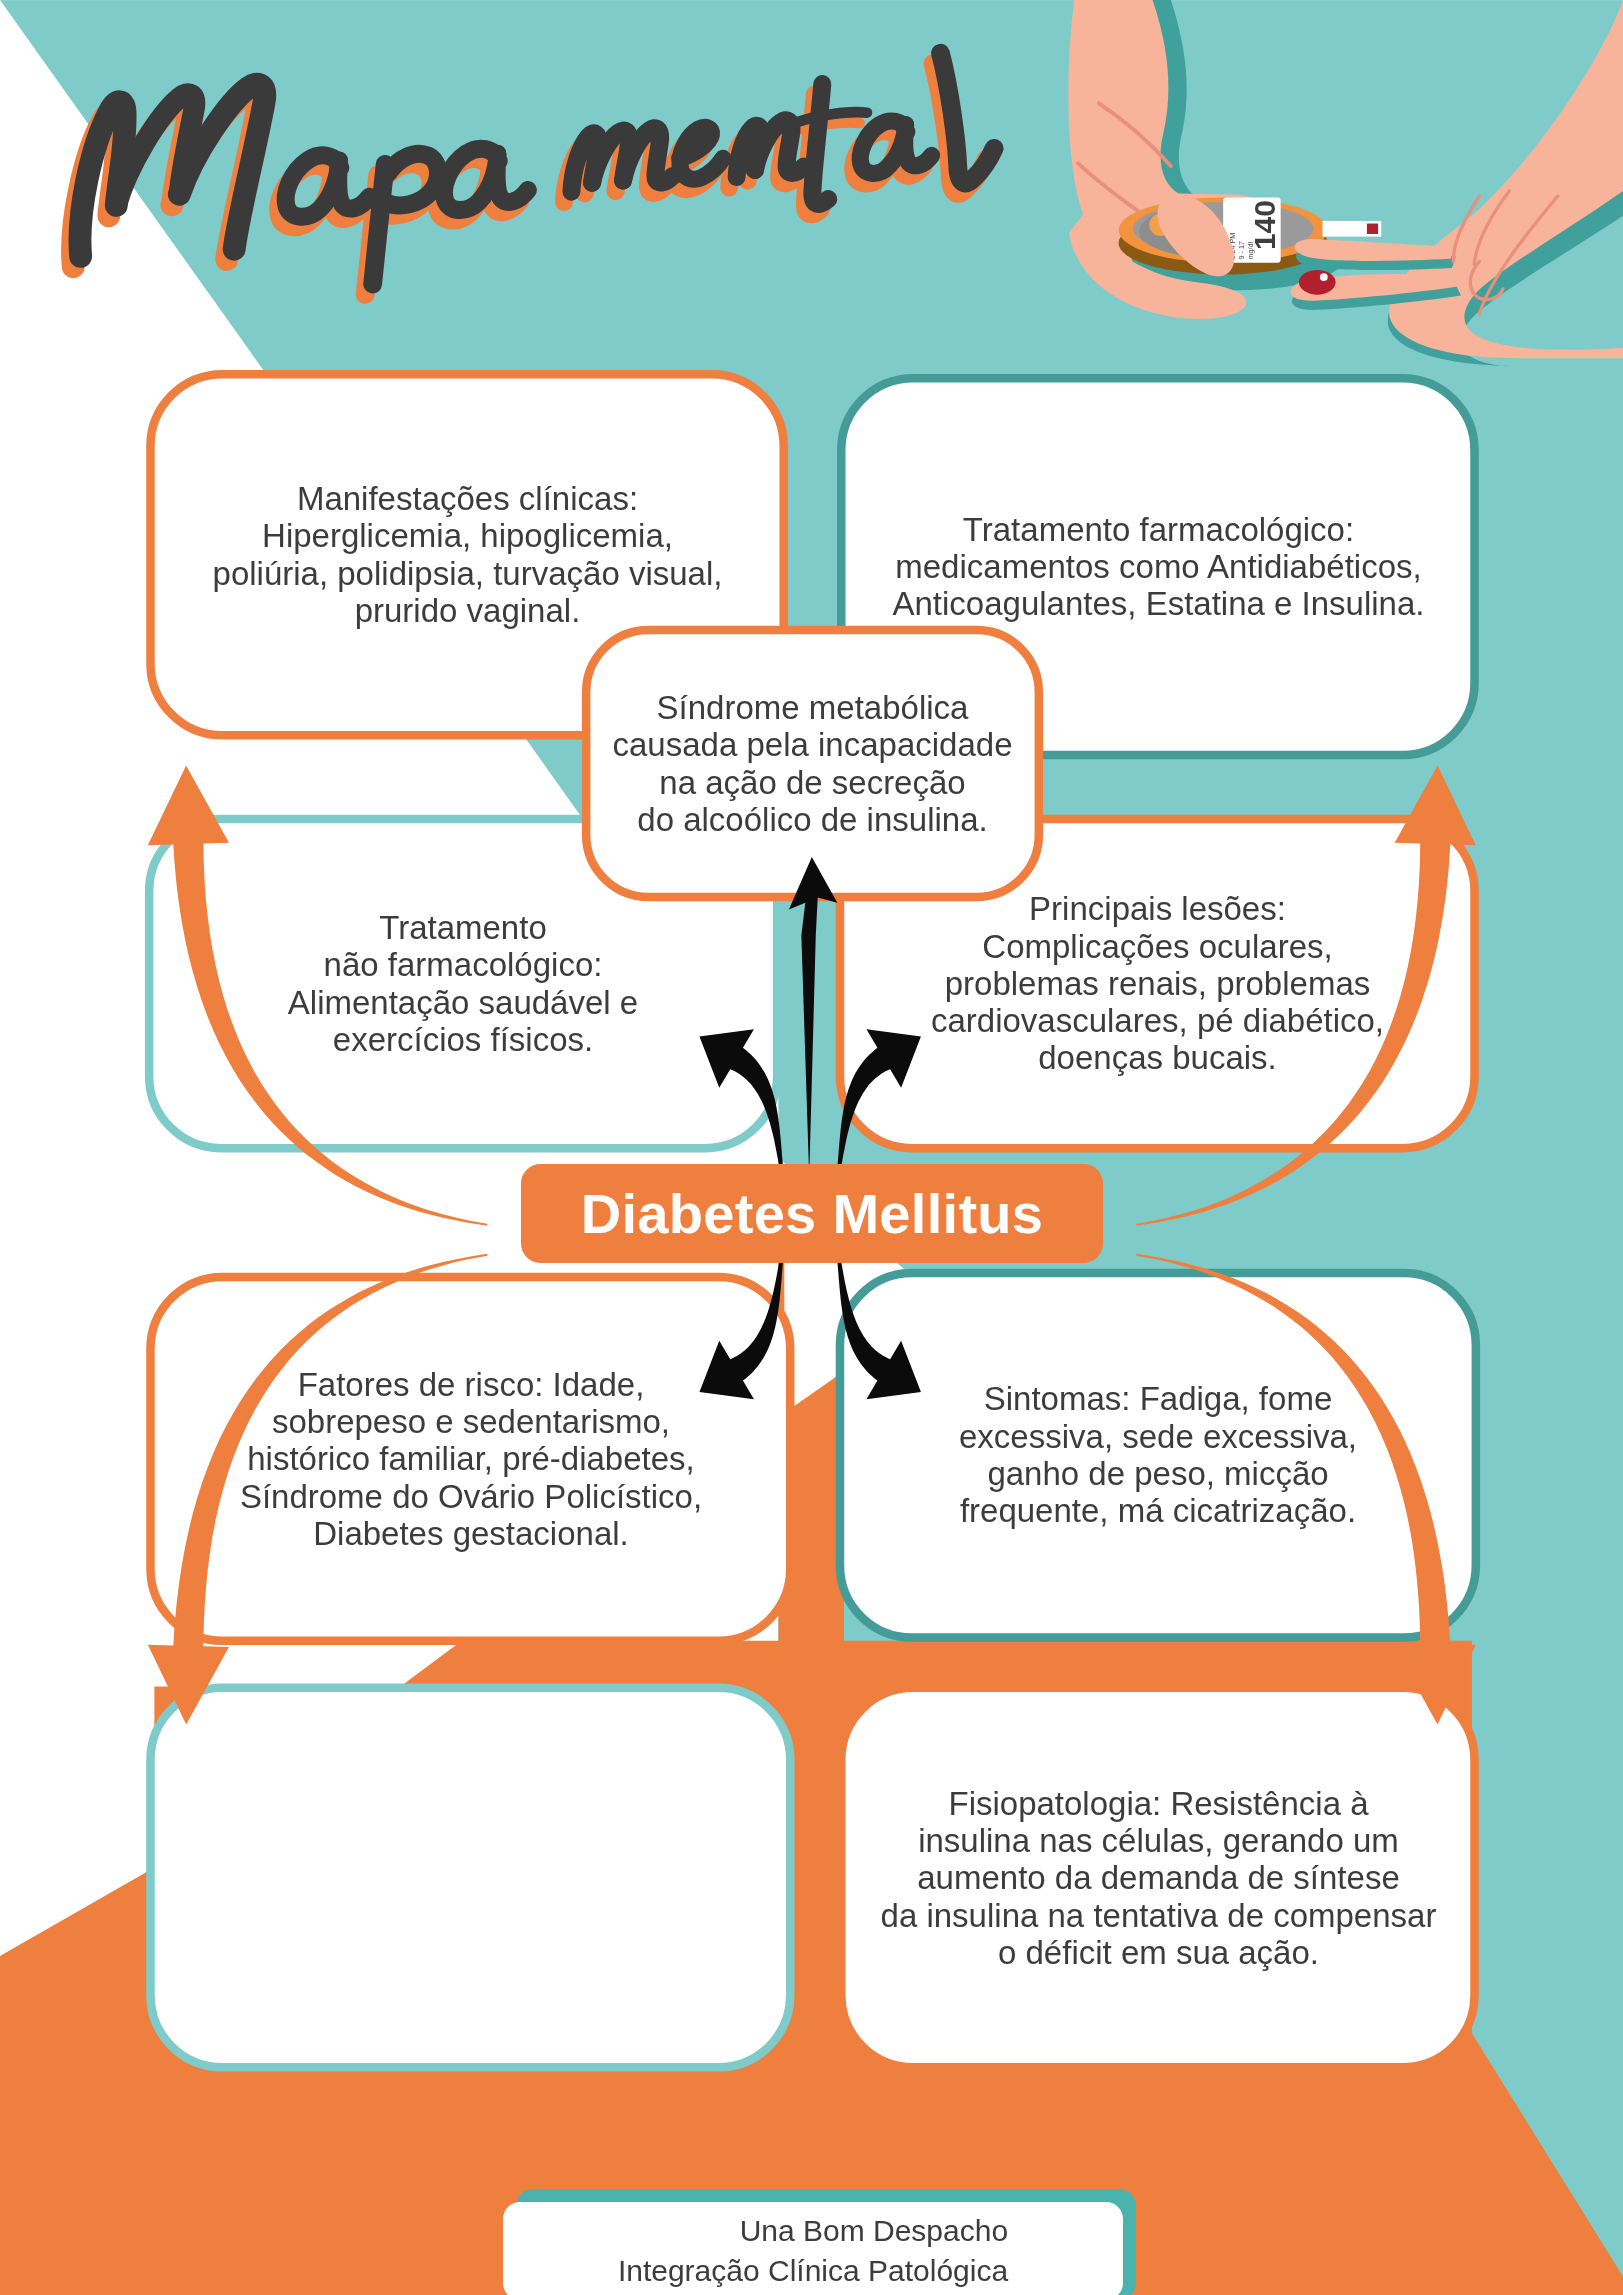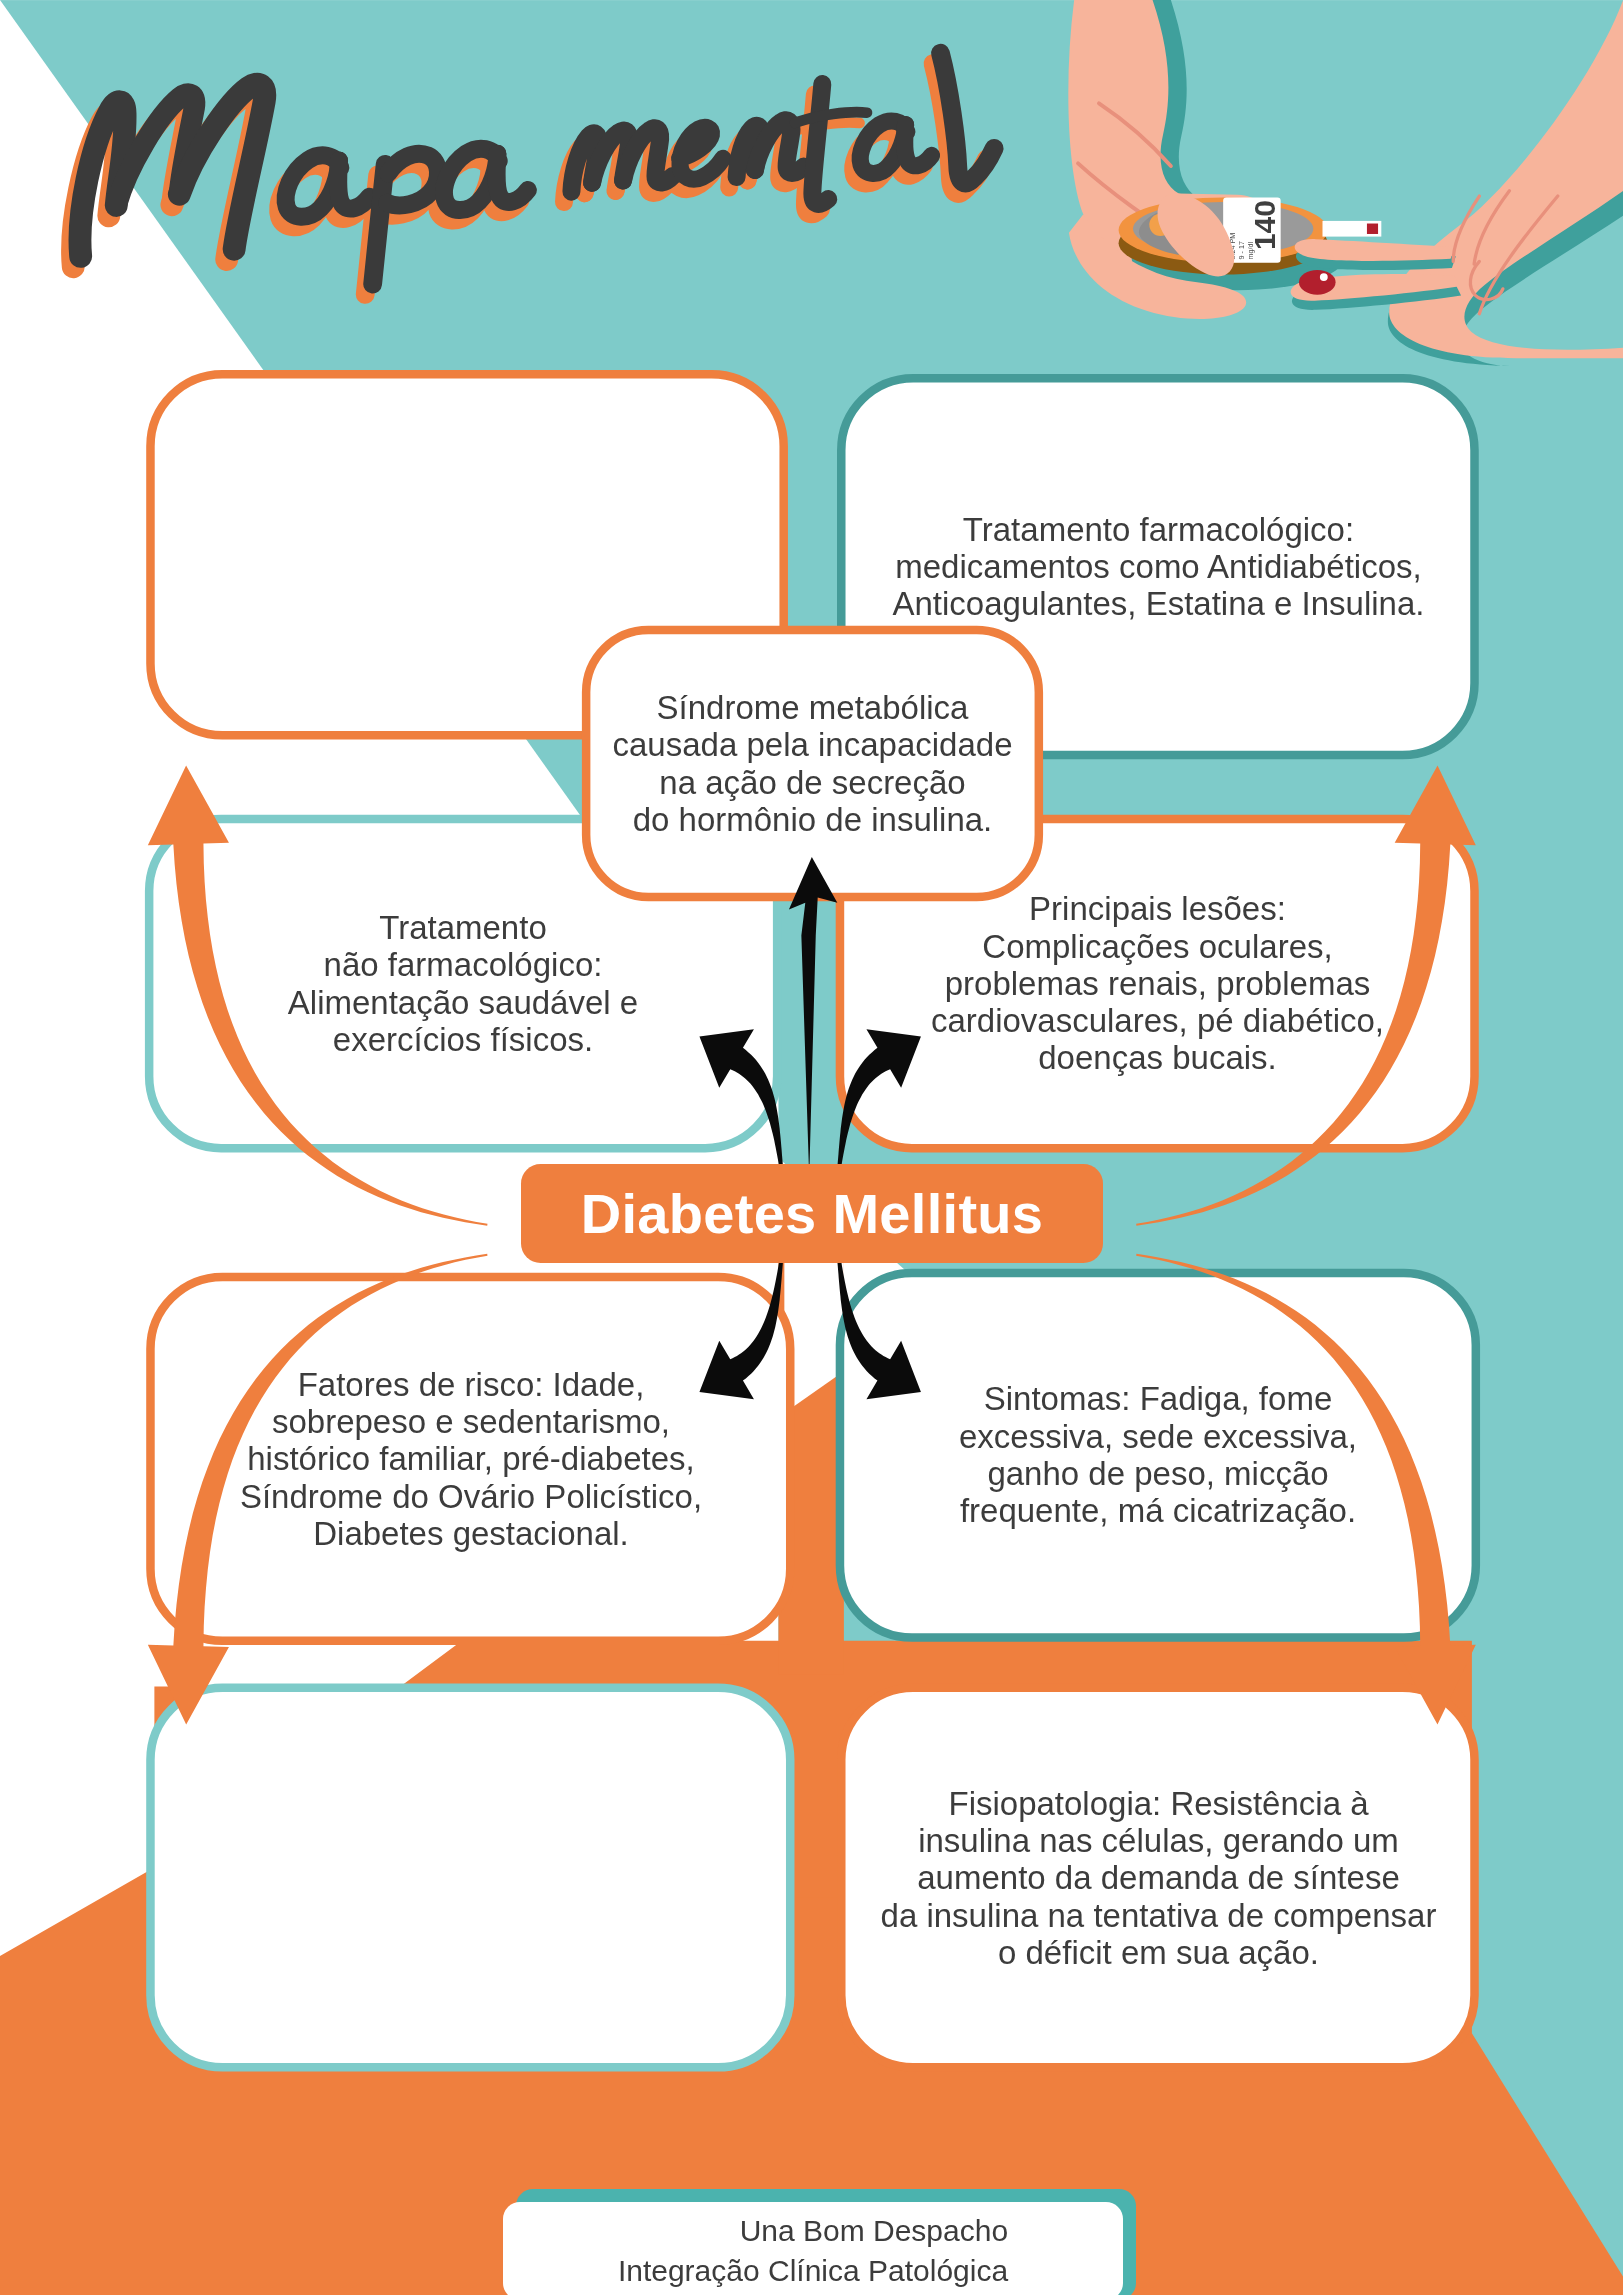"Manifestações clínicas:" div.card { html: none -> <div> <div>Manifestações clínicas: Hiperglicemia, hipoglicemia, poliúria, polidipsia, turvação visual, prurido vaginal.</div> </div> }
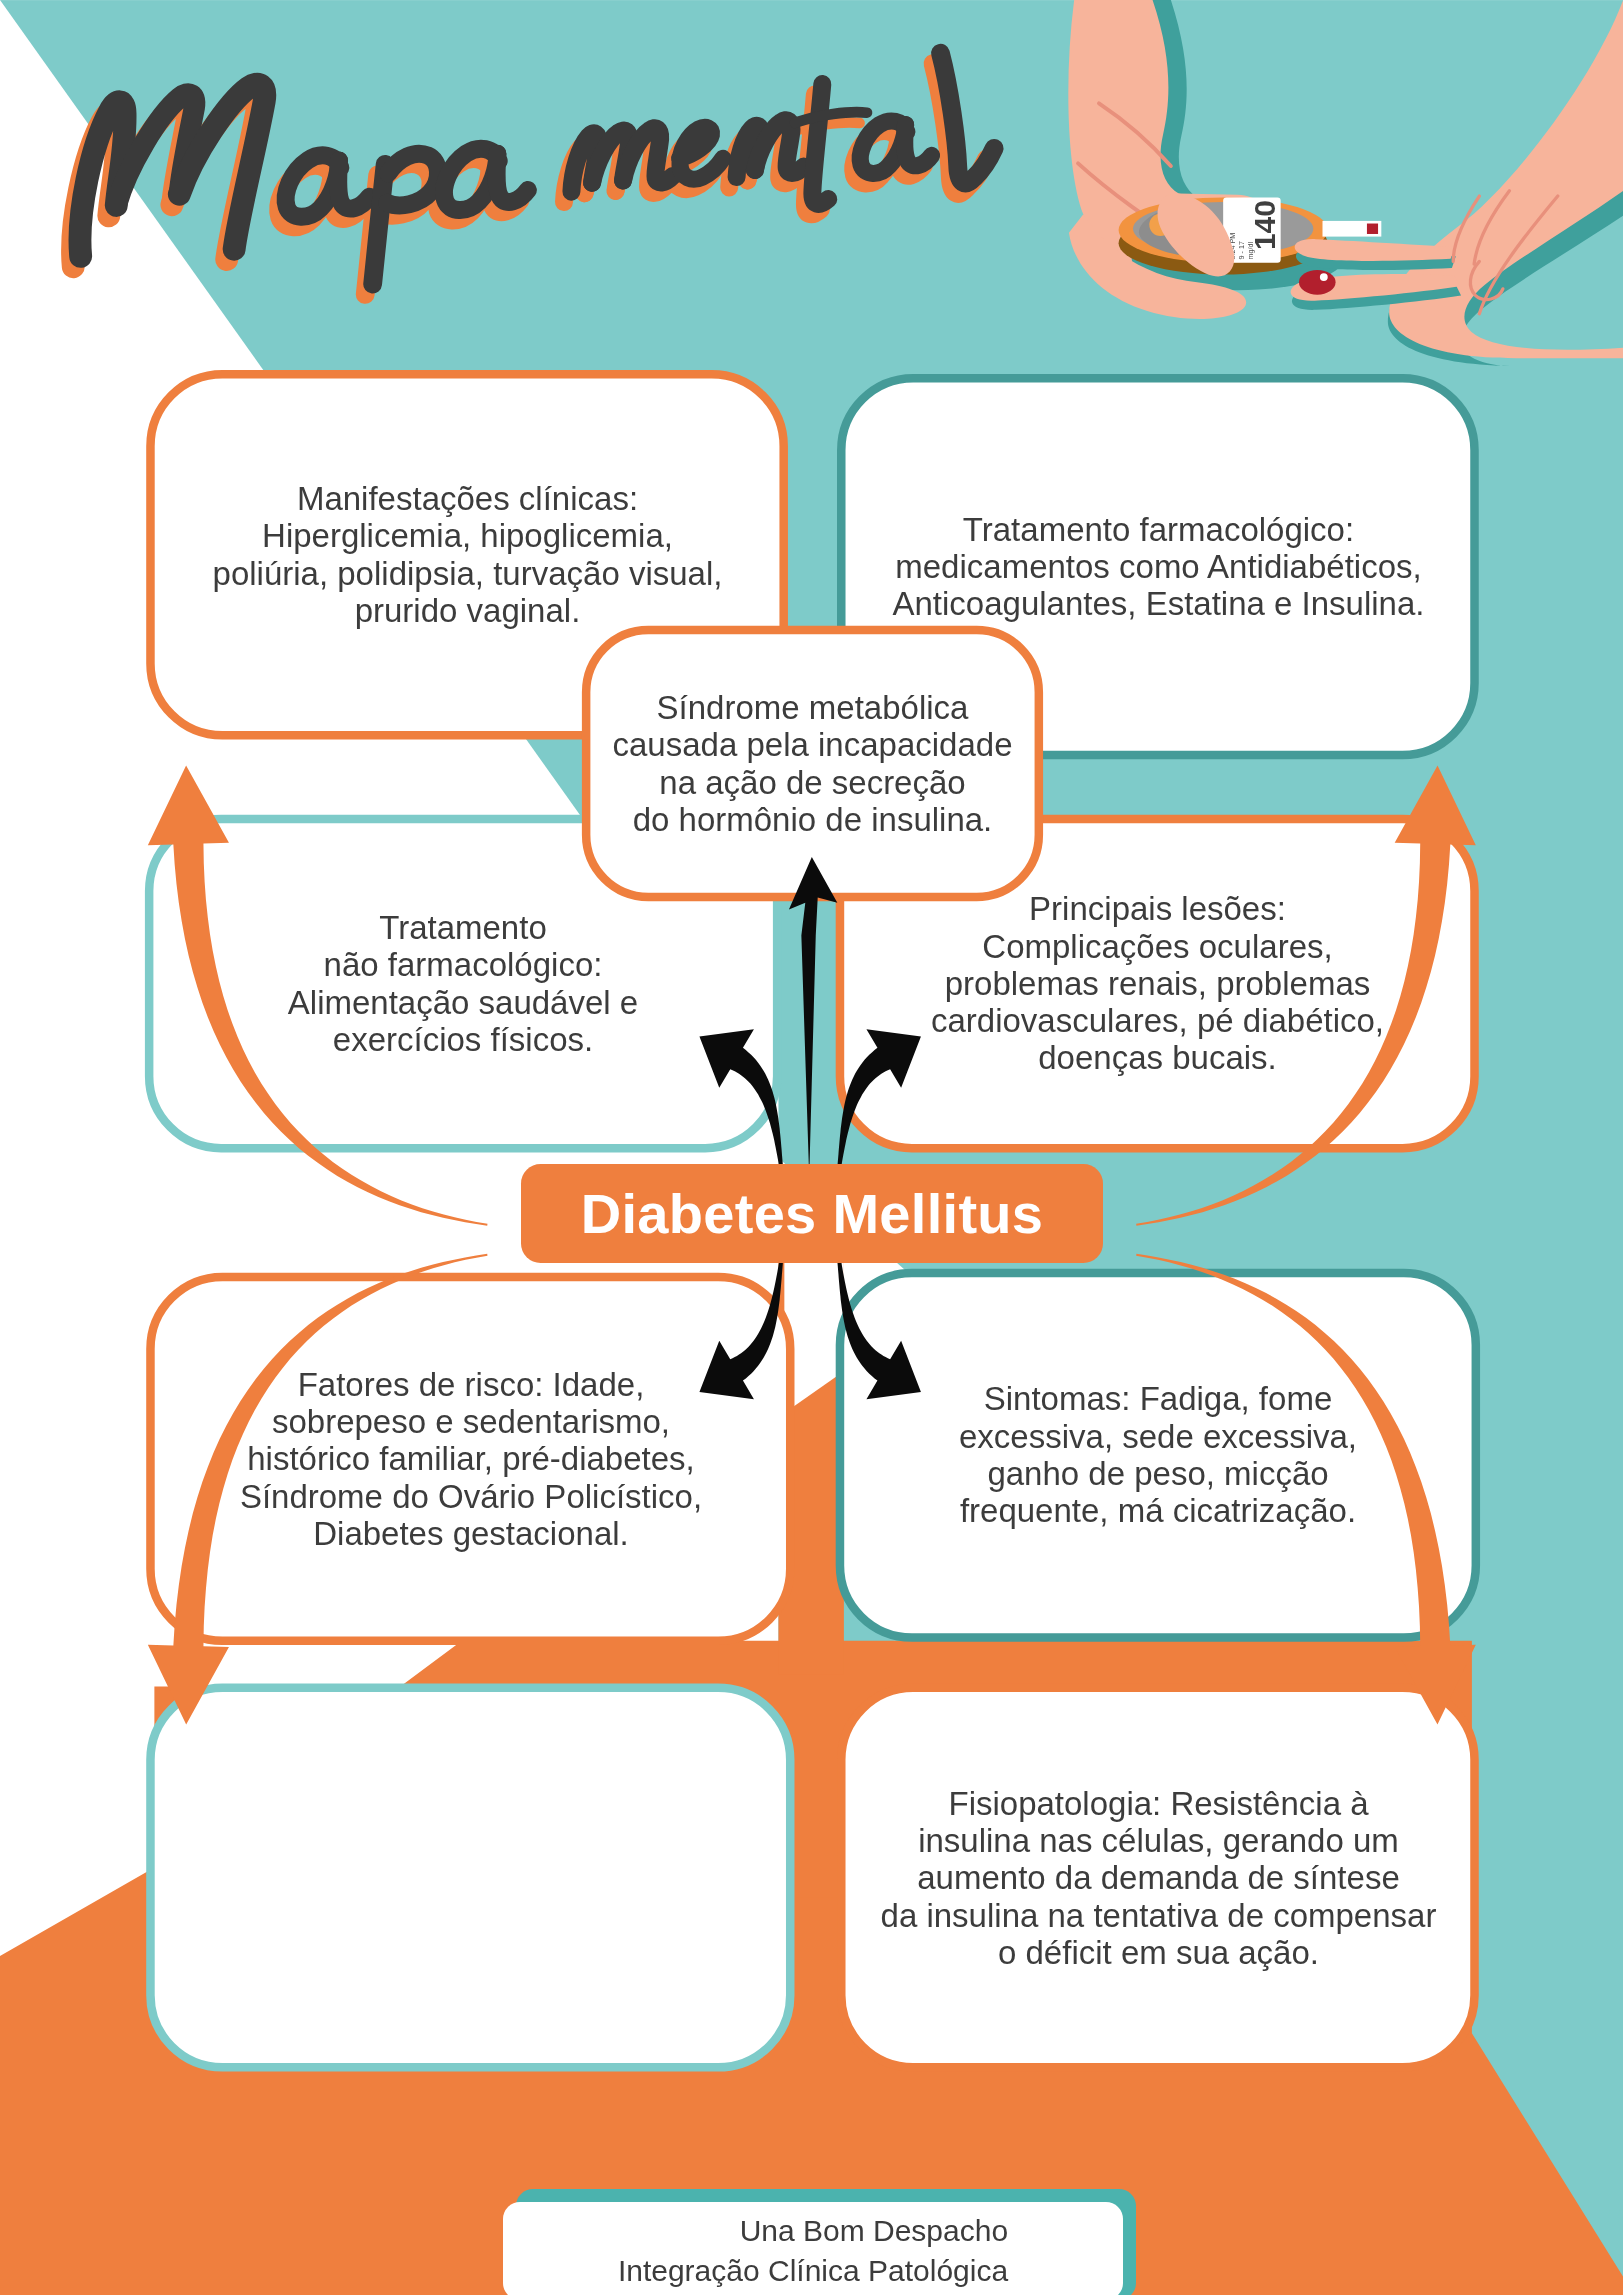"Síndrome metabólica" div.ctext { text: hormônio -> alcoólico }
